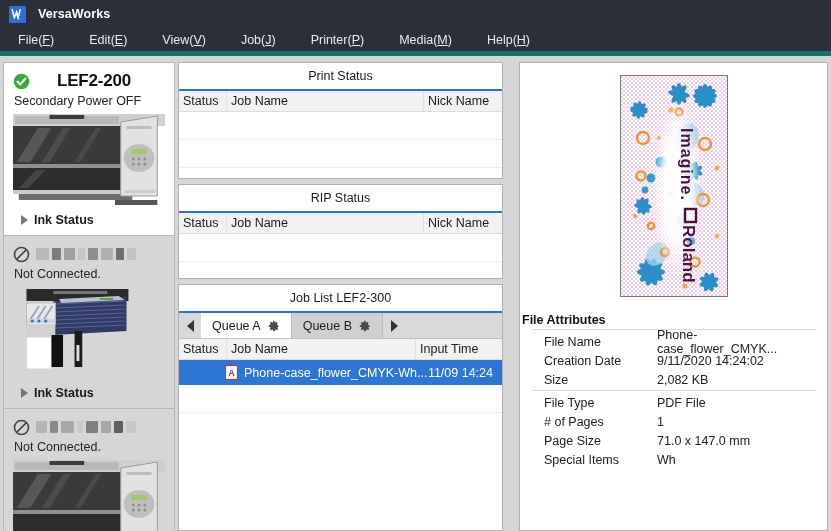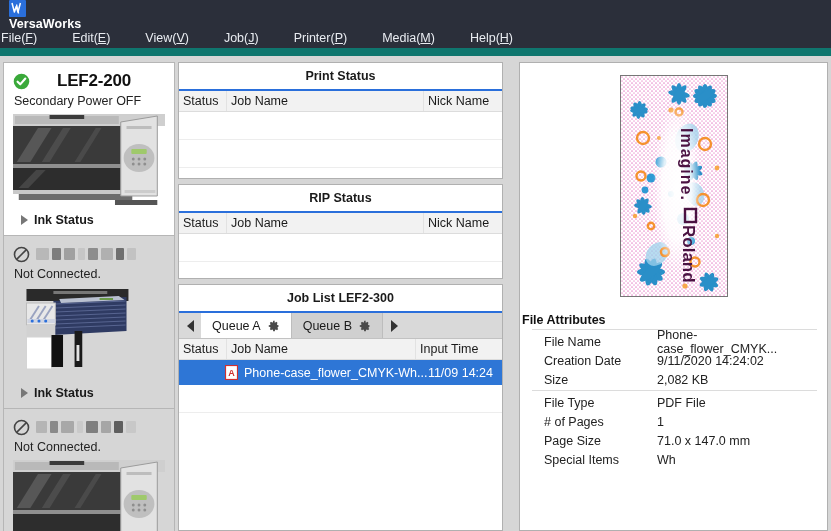"VersaWorks" .titlebar { align-items: flex-start -> center; flex-direction: column -> none }
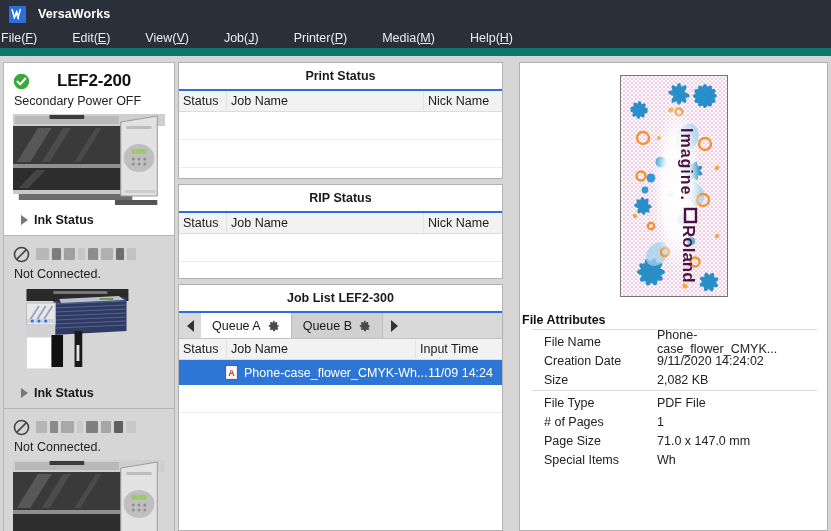"File(F)" .menubar { border-bottom: 8px solid #0f766e -> 5px solid #0f766e; padding-left: 1px -> 18px }
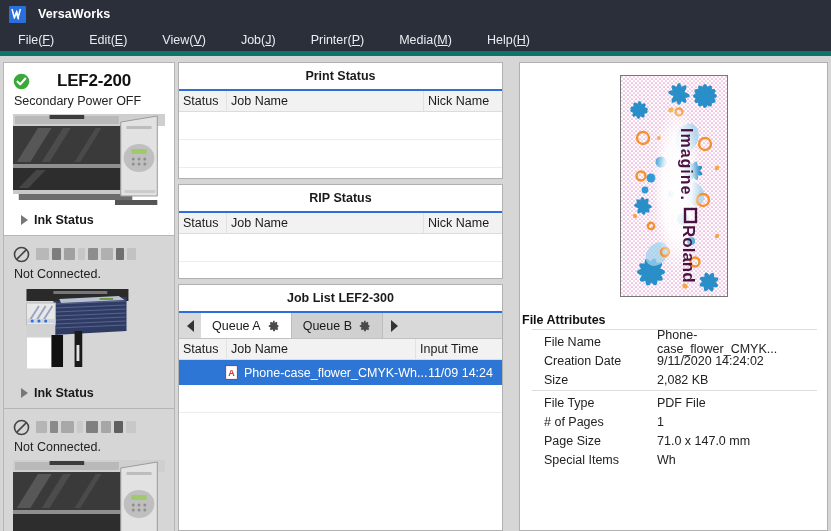"Print Status" .panel-title { font-weight: bold -> none }
